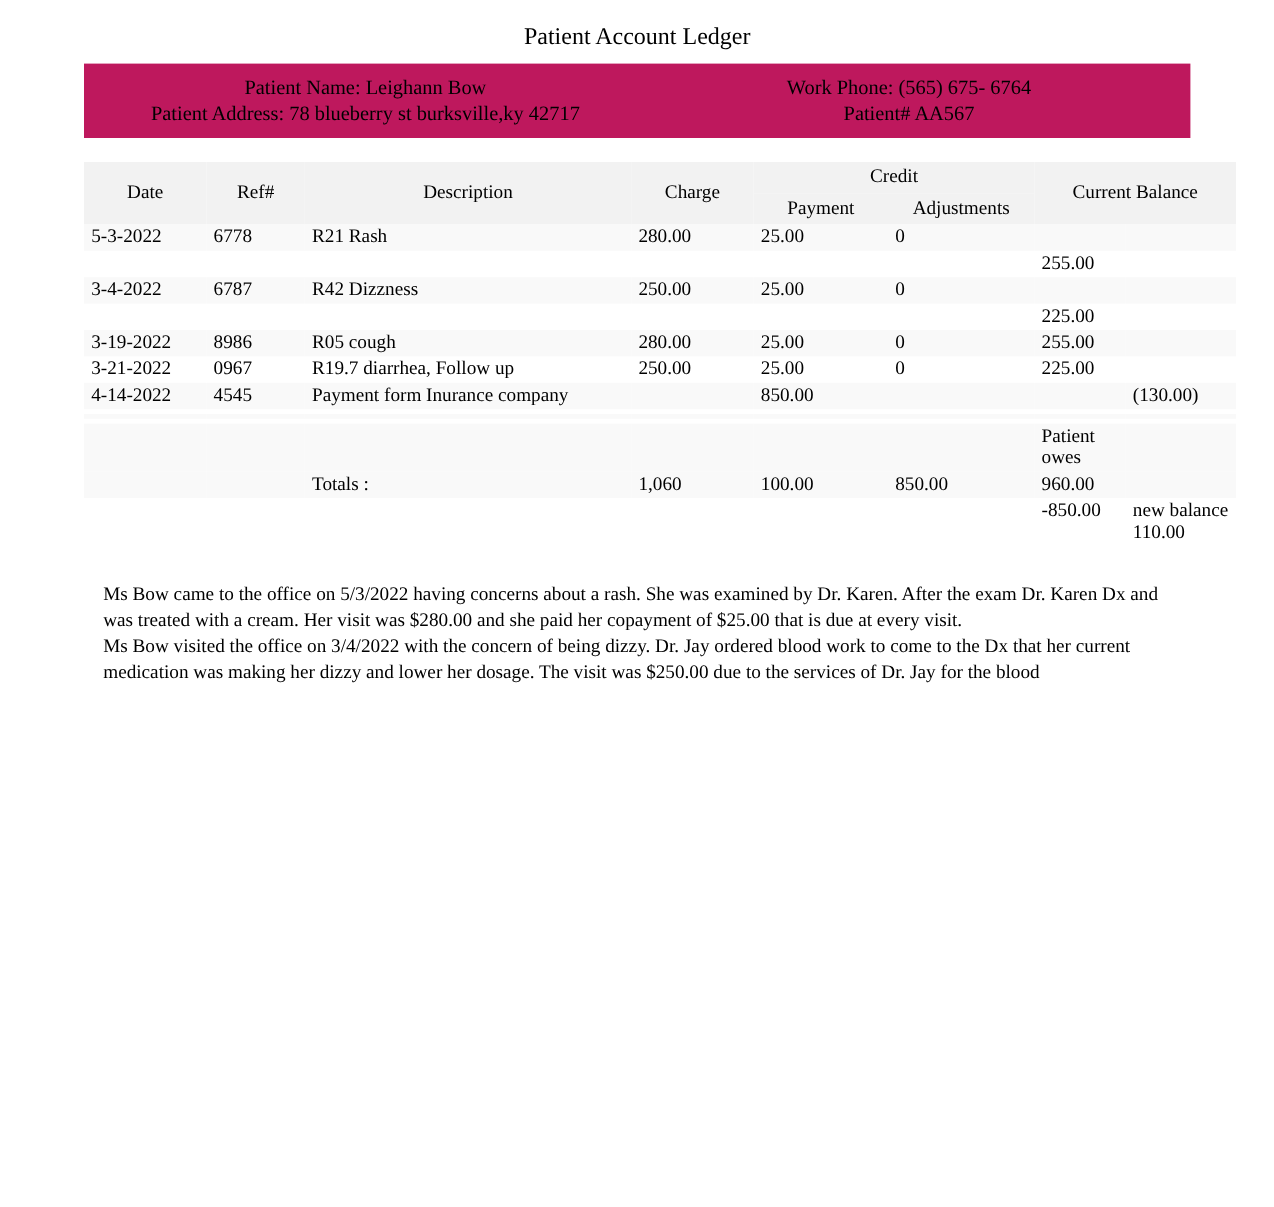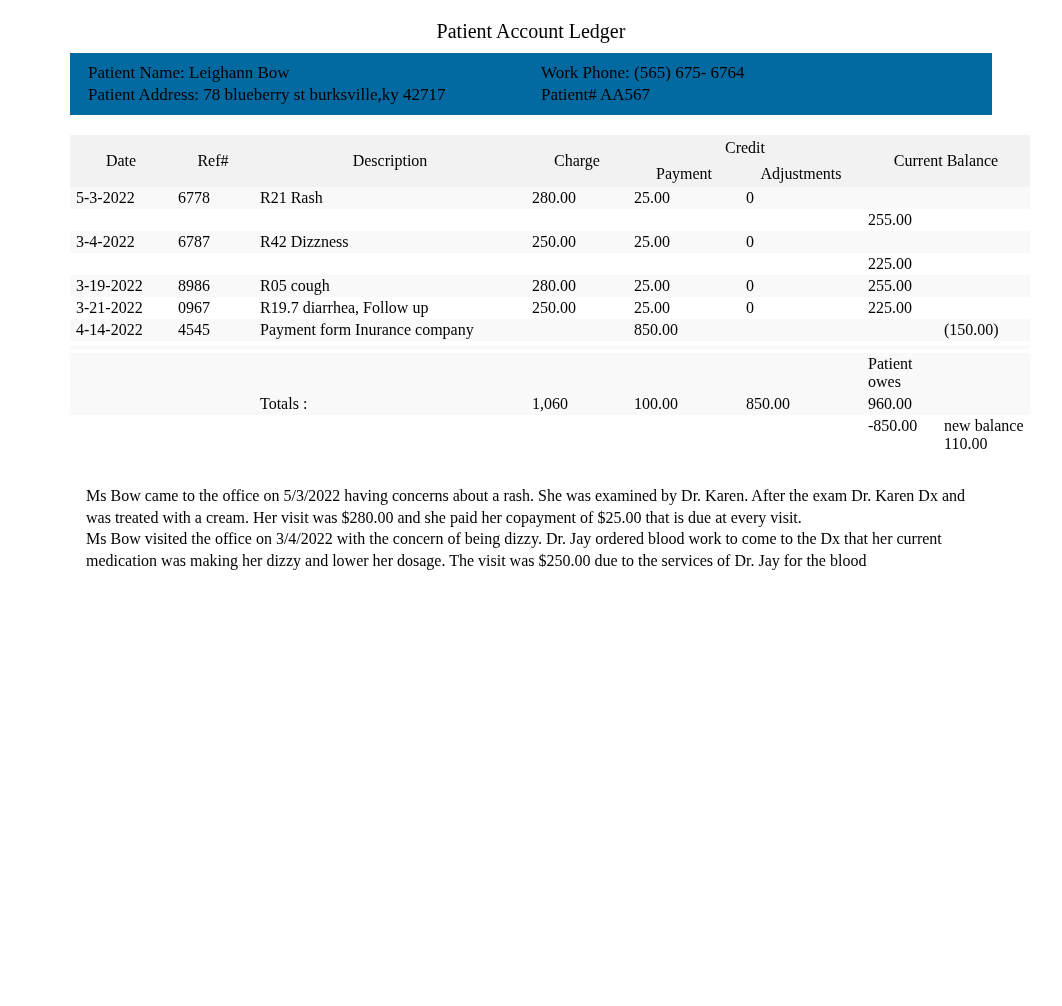"Patient Name: Leighann Bow" .info-box { background: #0369a1 -> #be185d; text-align: none -> center }
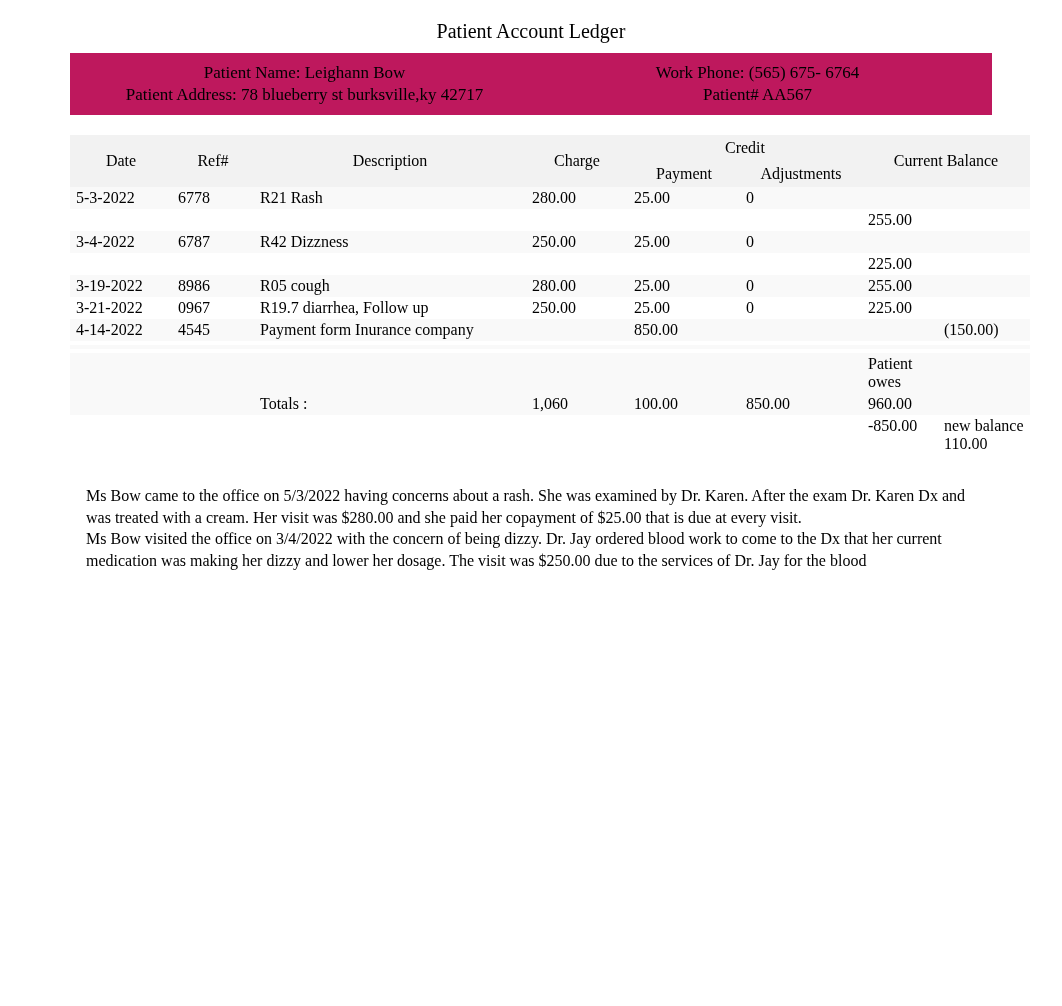"(150.00)" td.num { text: 150.00 -> 130.00 }
